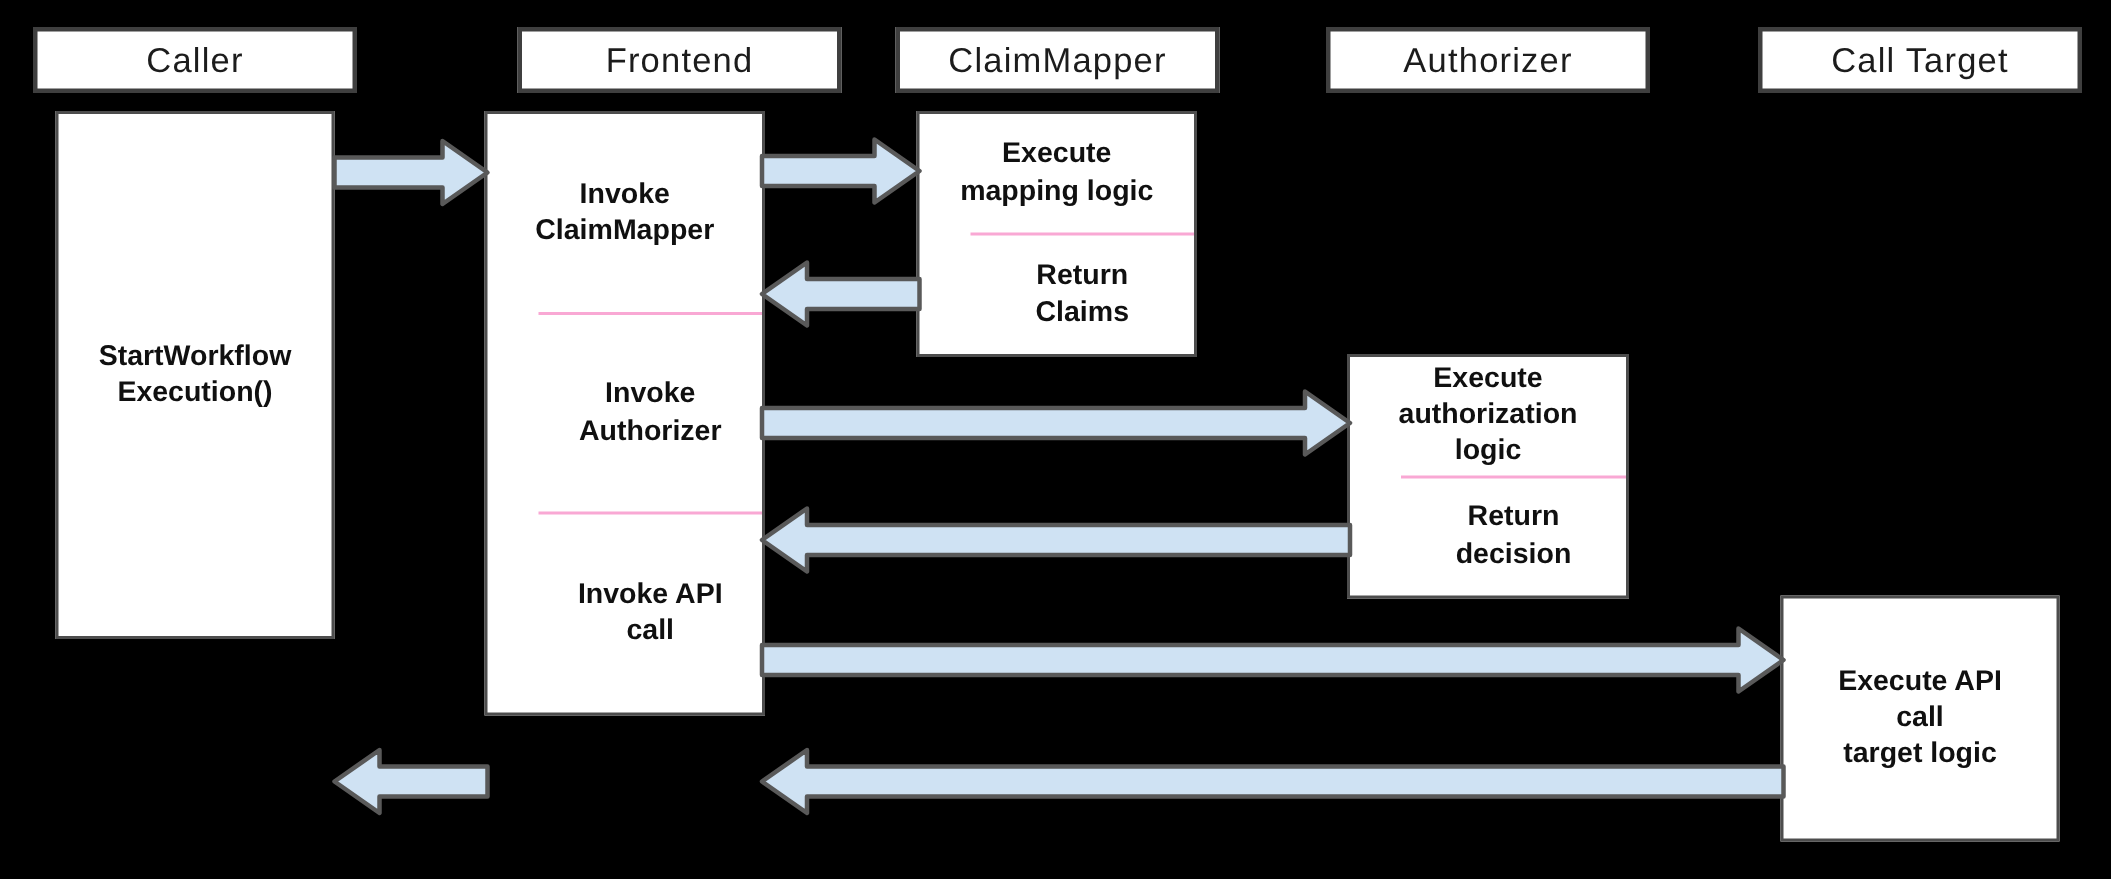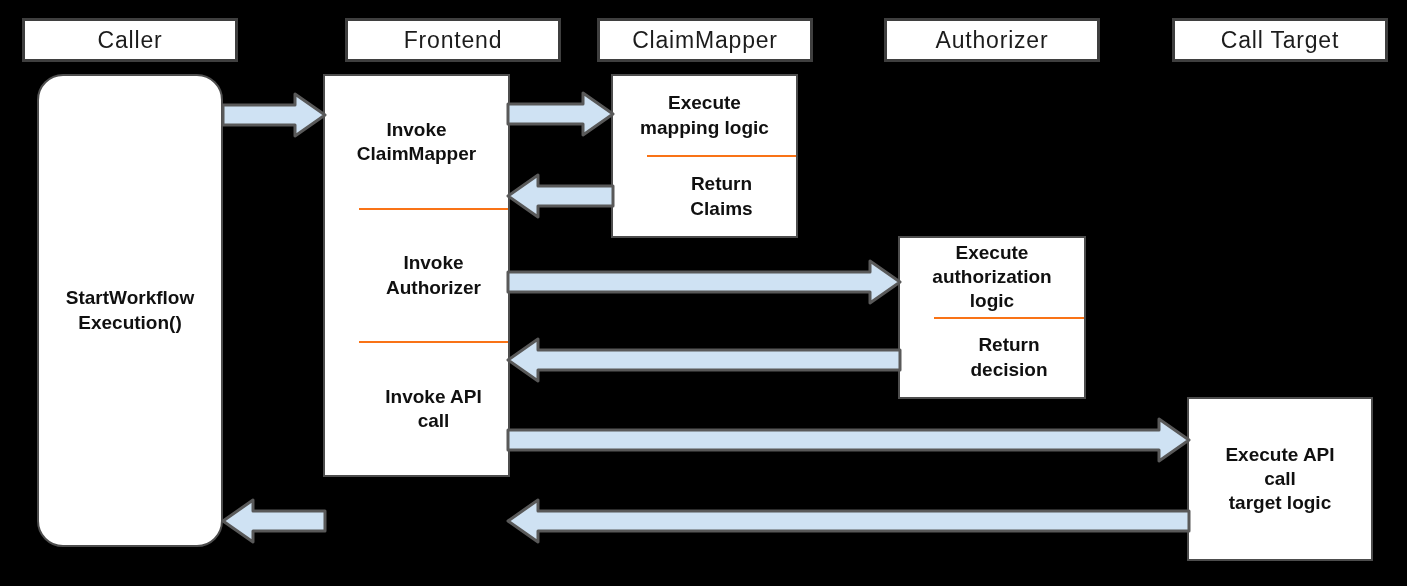"Return Claims" .section + .section { border-top: 2px solid #f97316 -> 2px solid #f9a8d4 }
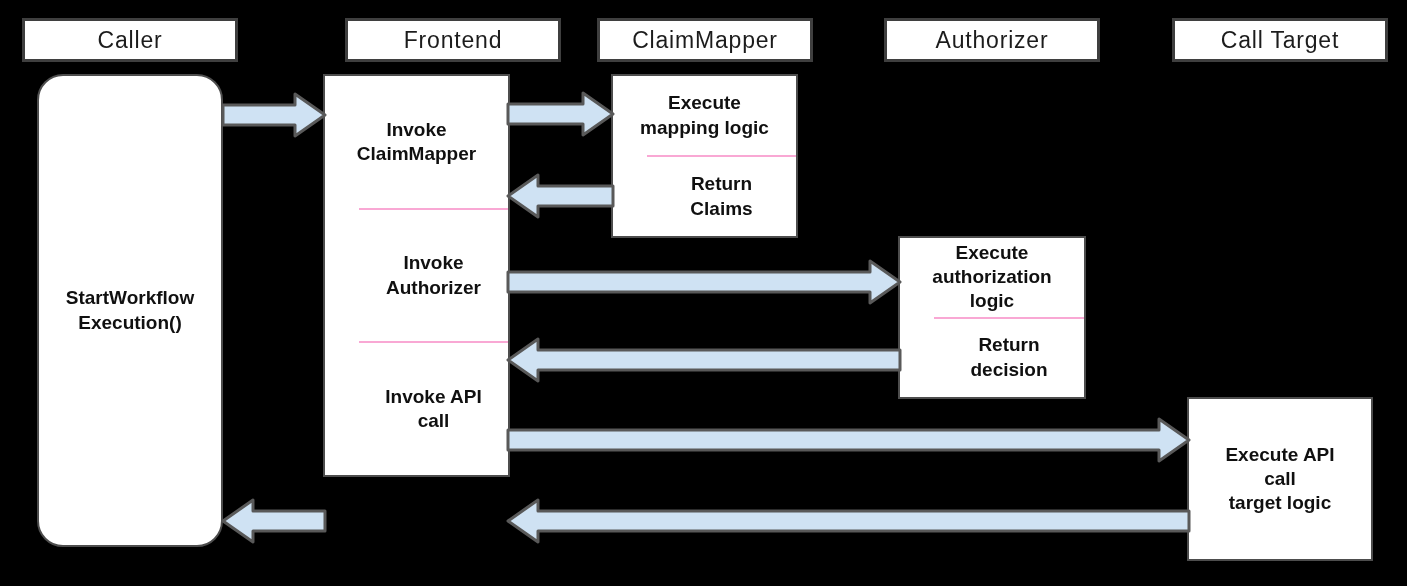"StartWorkflow" #act-caller { border-radius: 26px -> none; height: 473px -> 352px }
